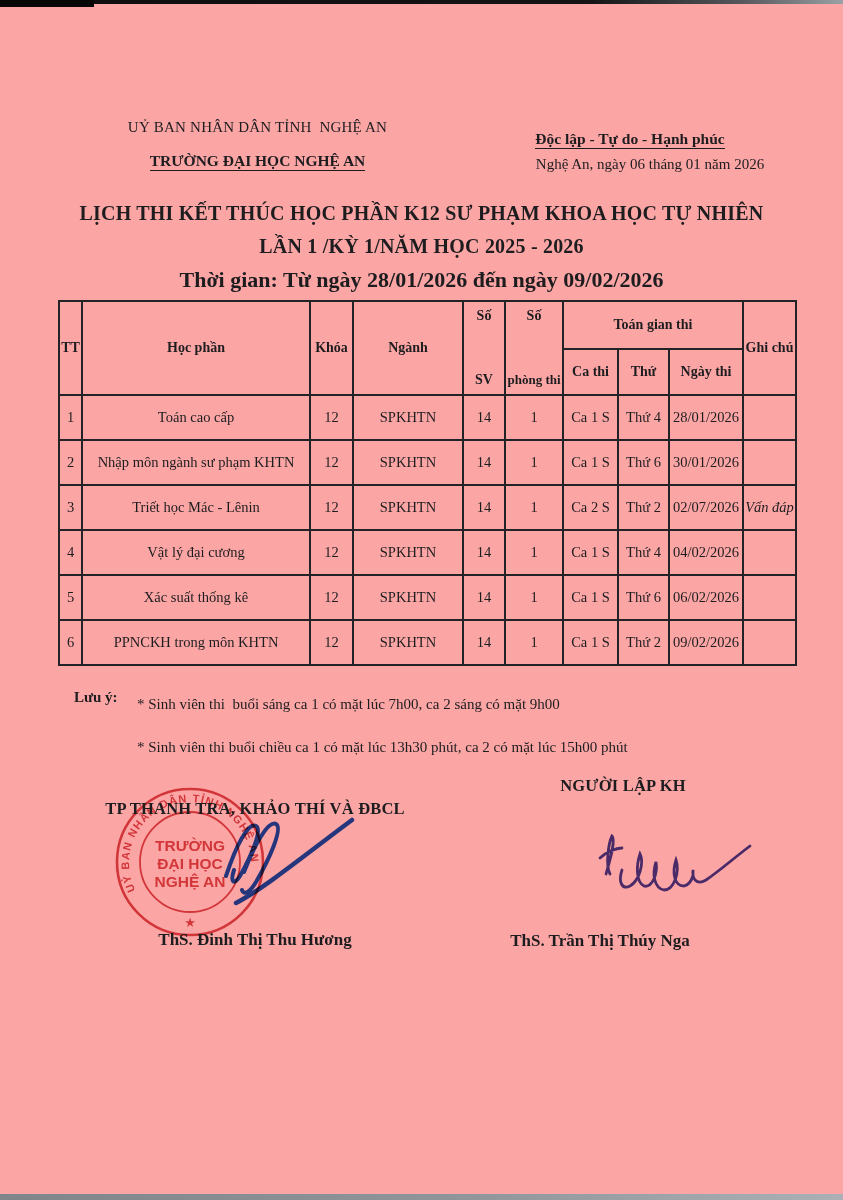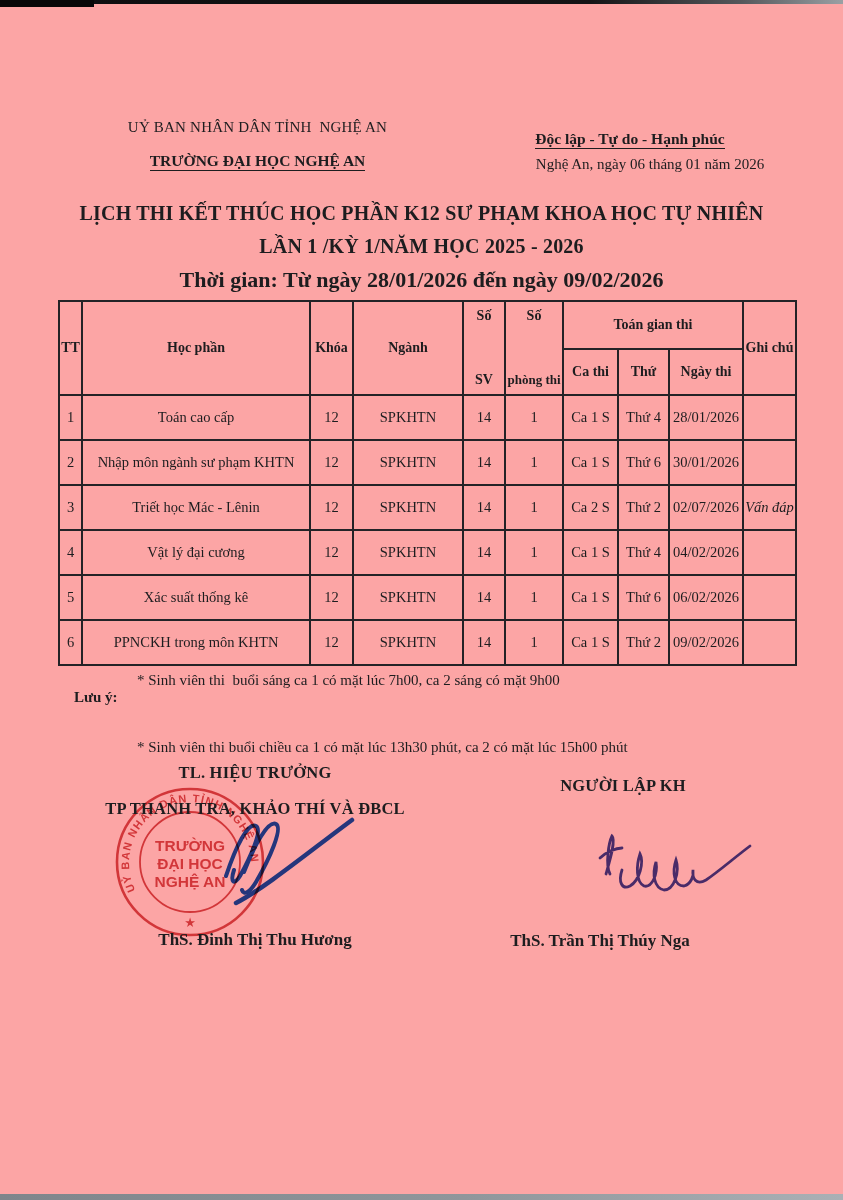"* Sinh viên thi buổi sáng" div.abs { top: 672px -> 696px }
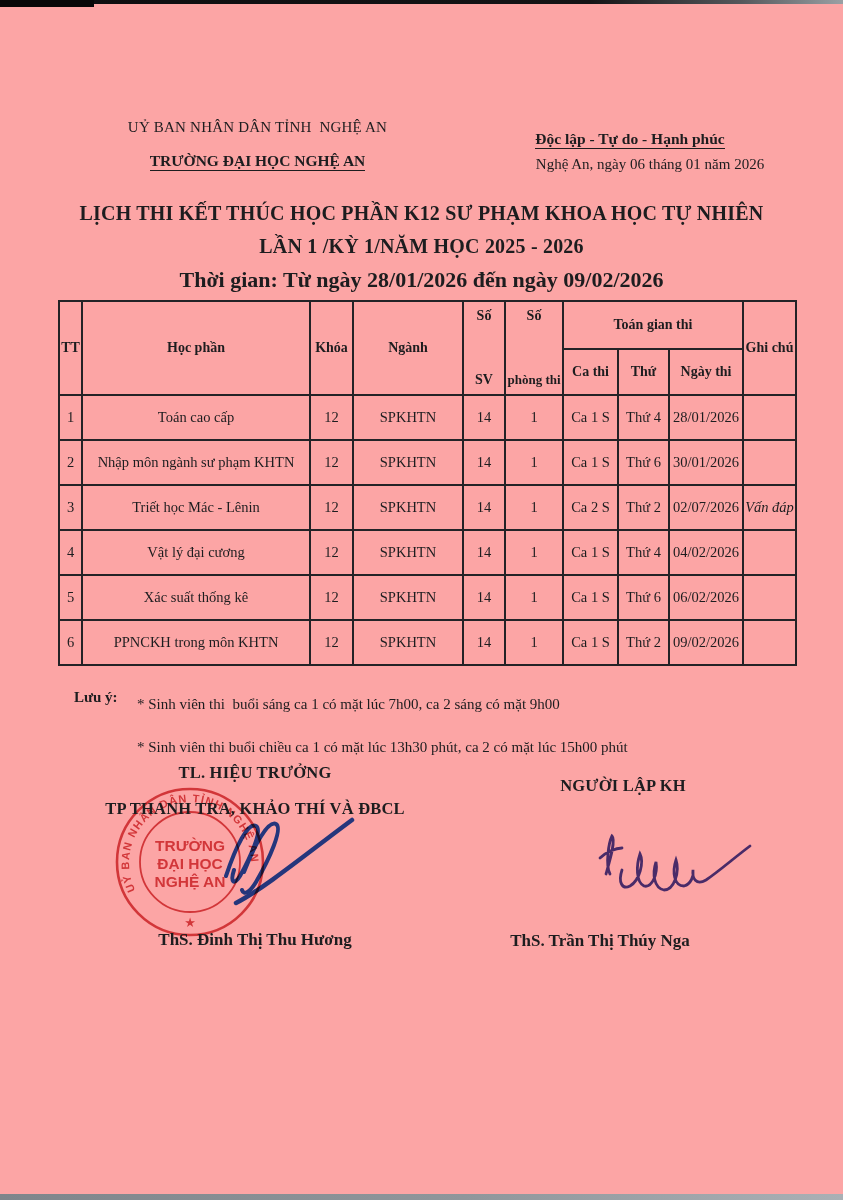"TL. HIỆU TRƯỞNG" div.abs { html: <div>TL. HIỆU TRƯỞNG</div> -> none }
